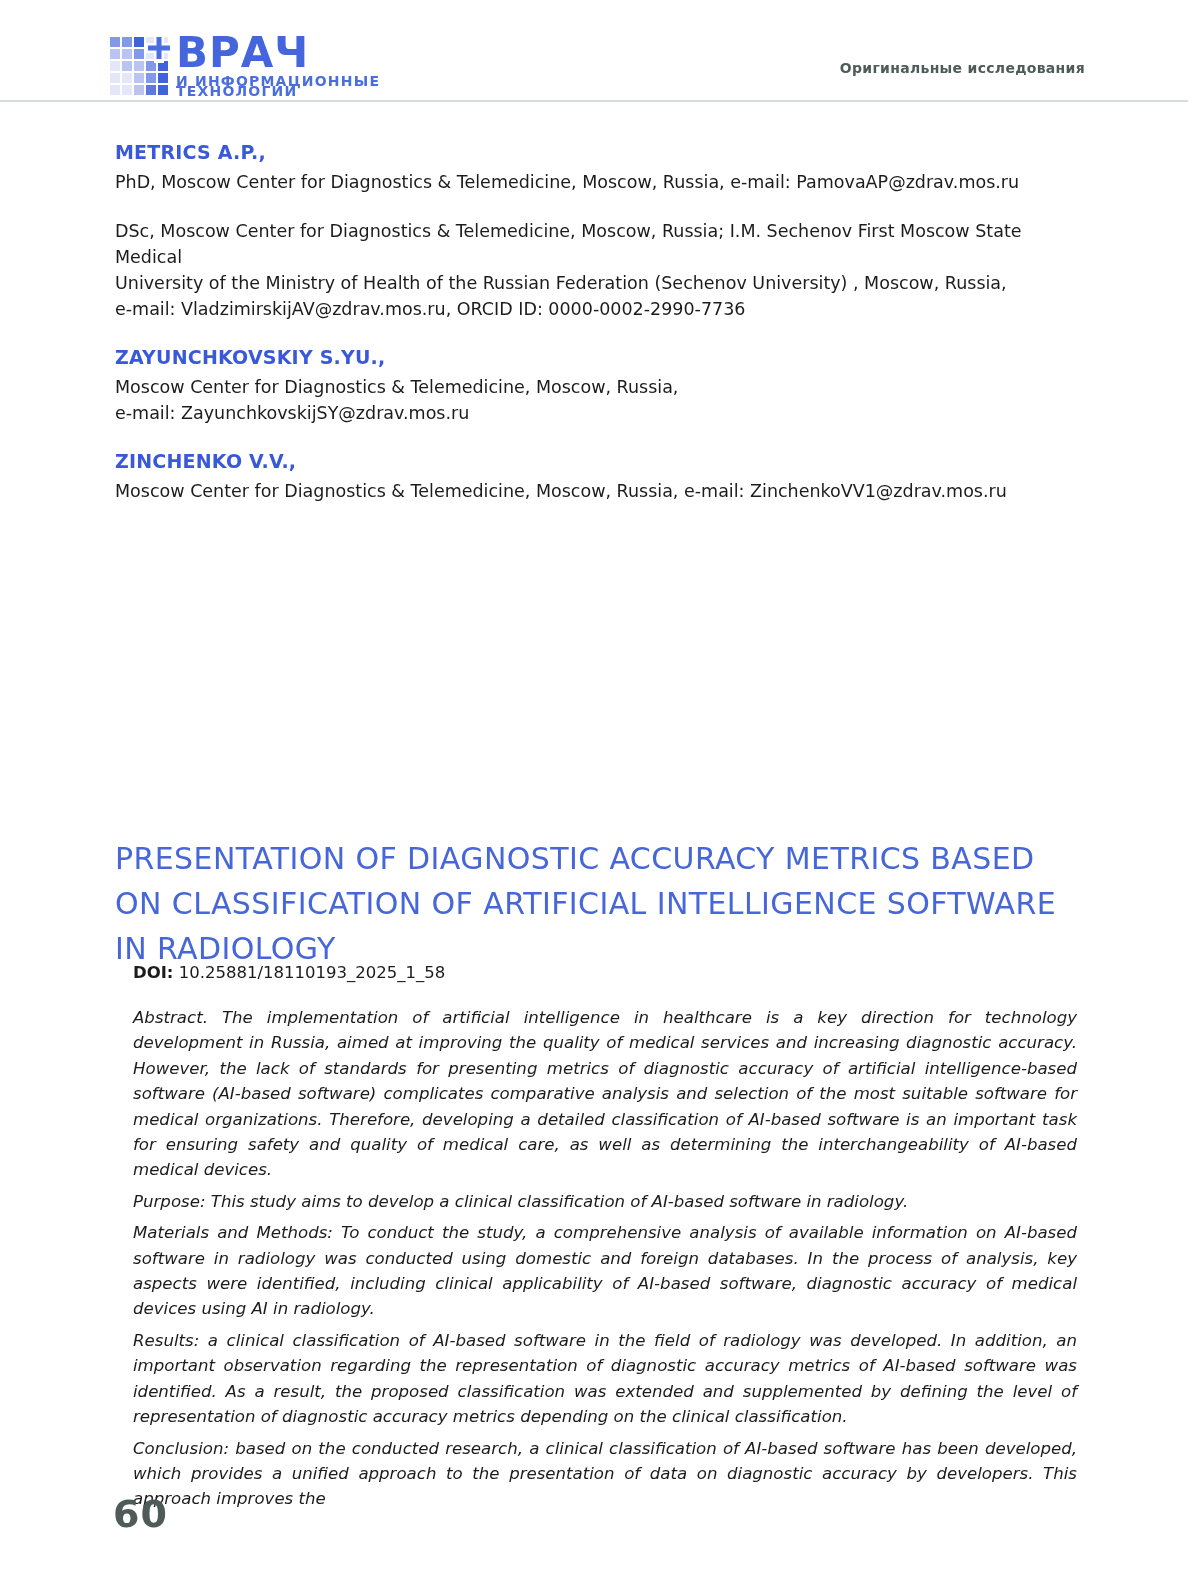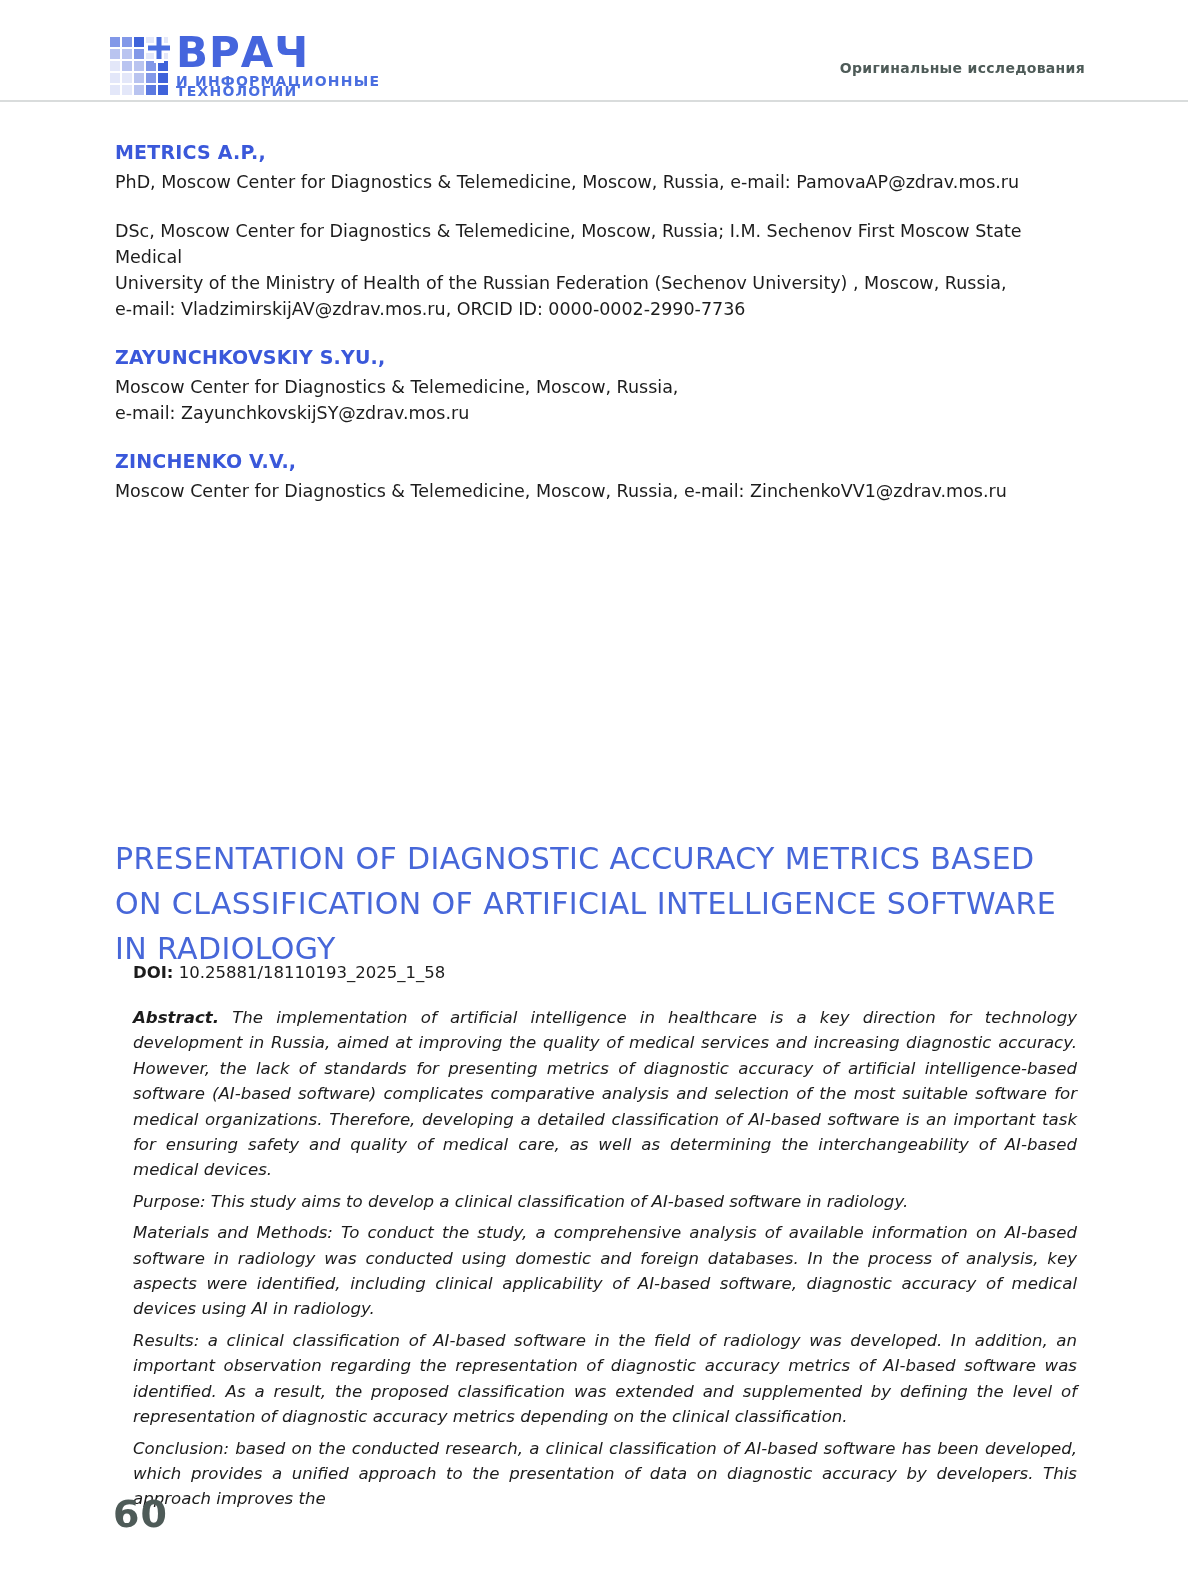"Abstract." .abstract .lead { font-weight: 700 -> 400 }
